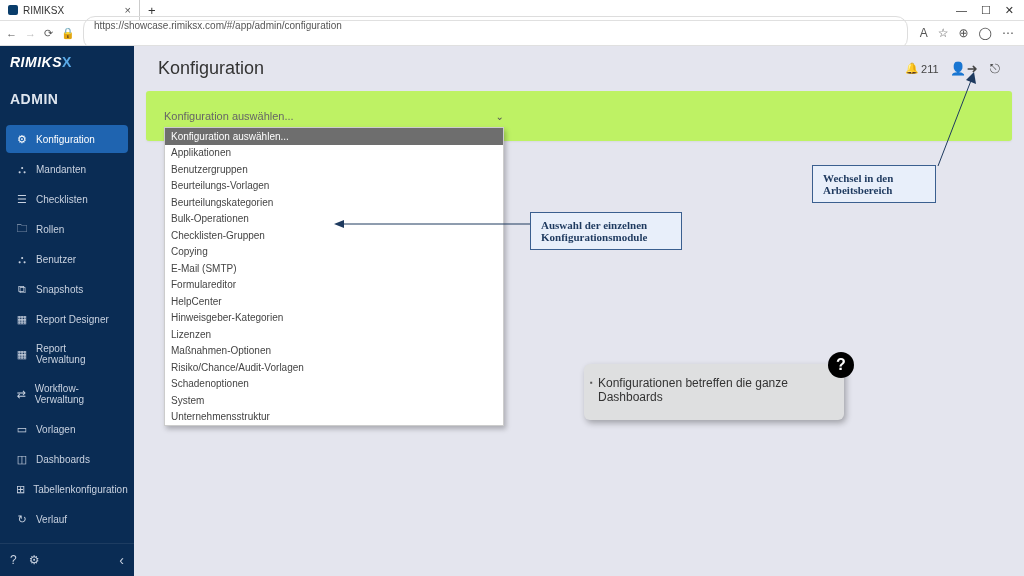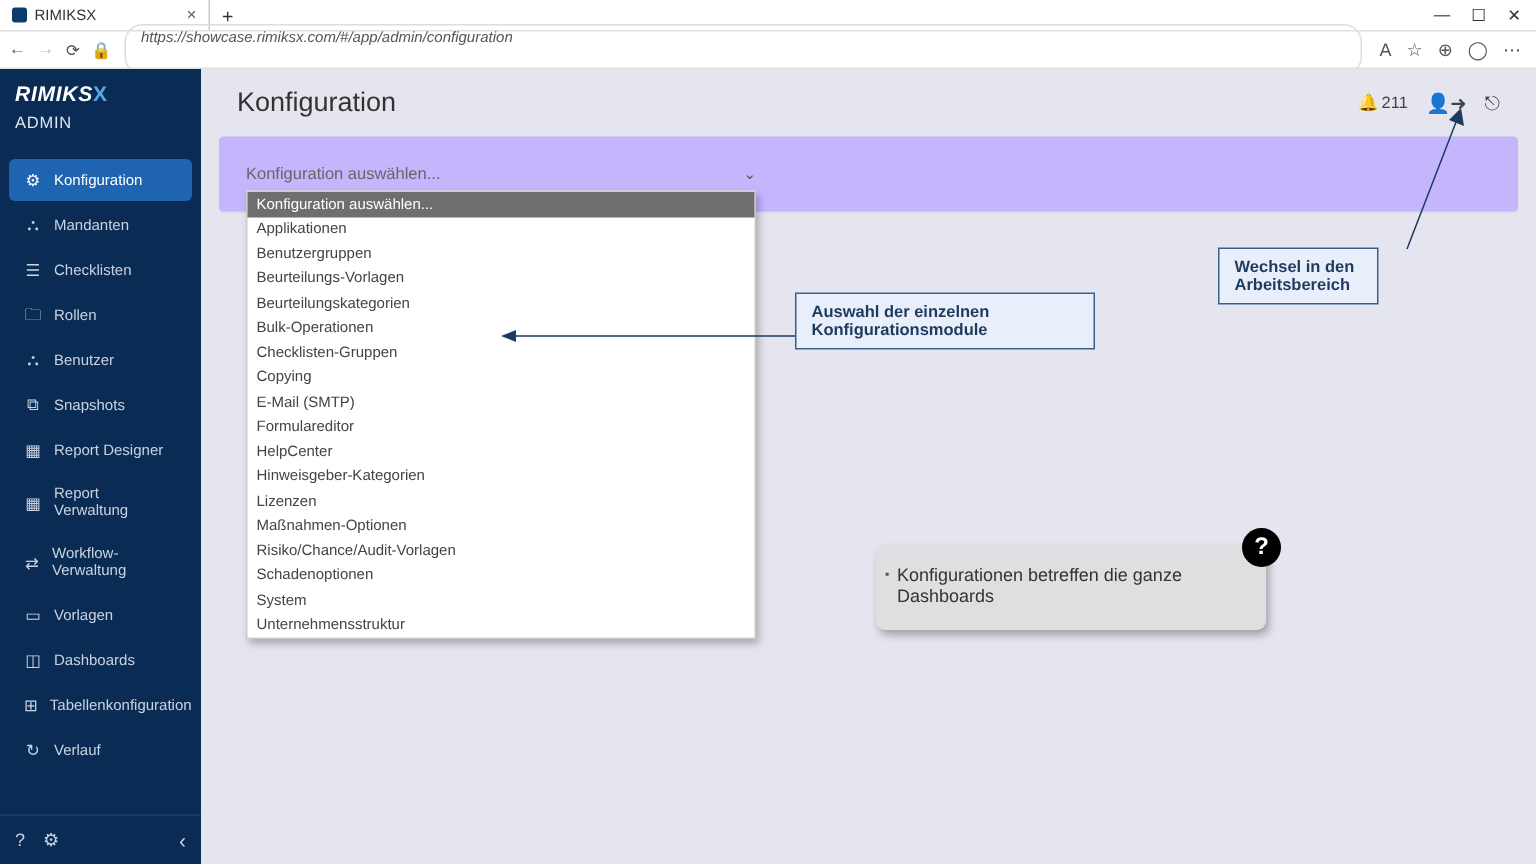"https://showcase.rimiksx.com/#/app/admin" .addr-input { font-style: italic -> none }
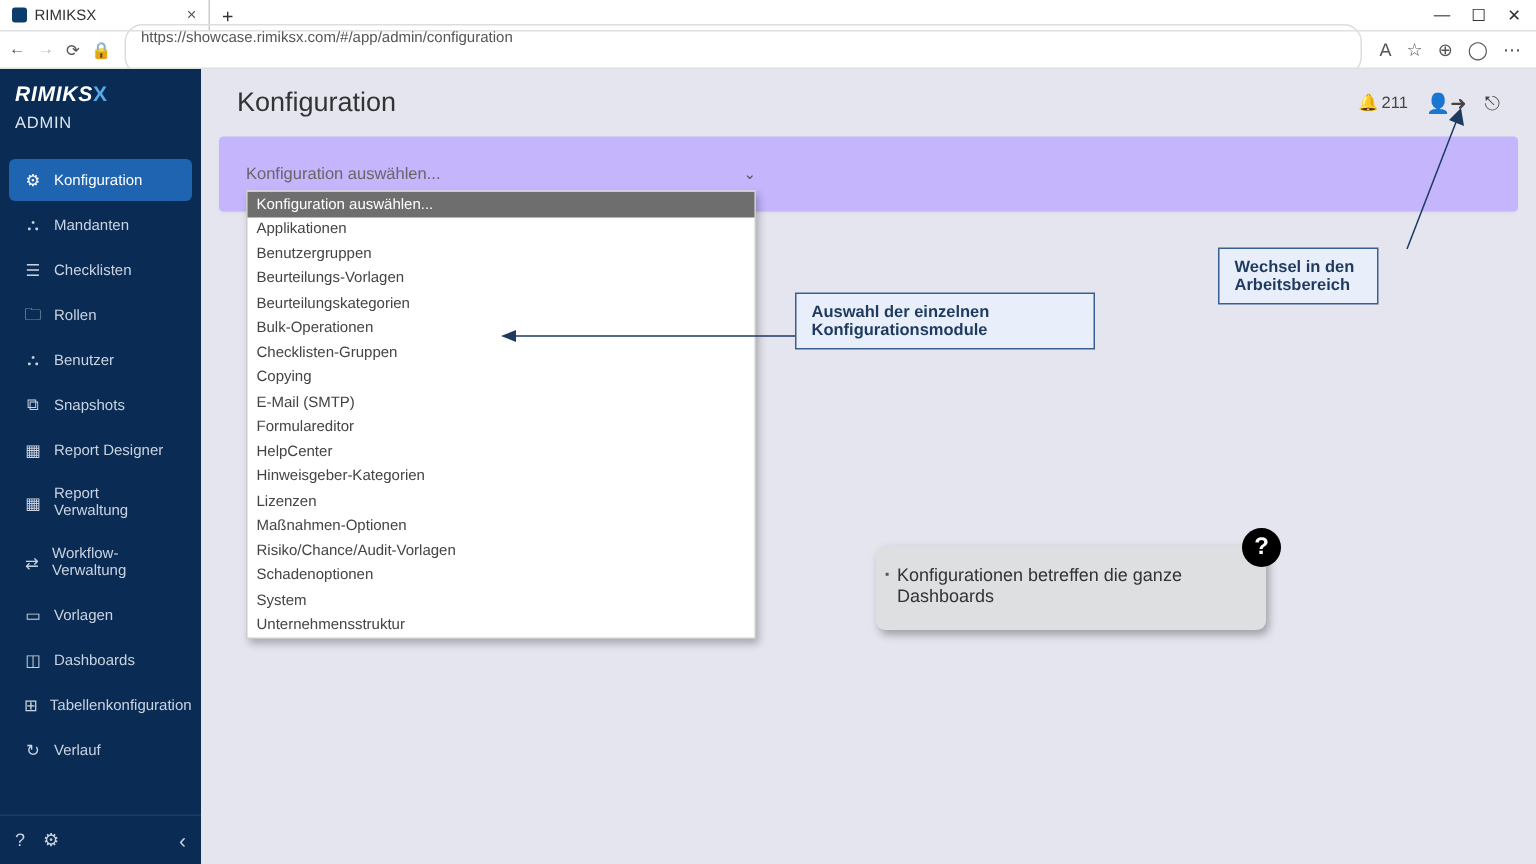"ADMIN" .brand-admin { font-size: 11px -> 14px; font-weight: 400 -> 700; margin-top: 6px -> 21px }
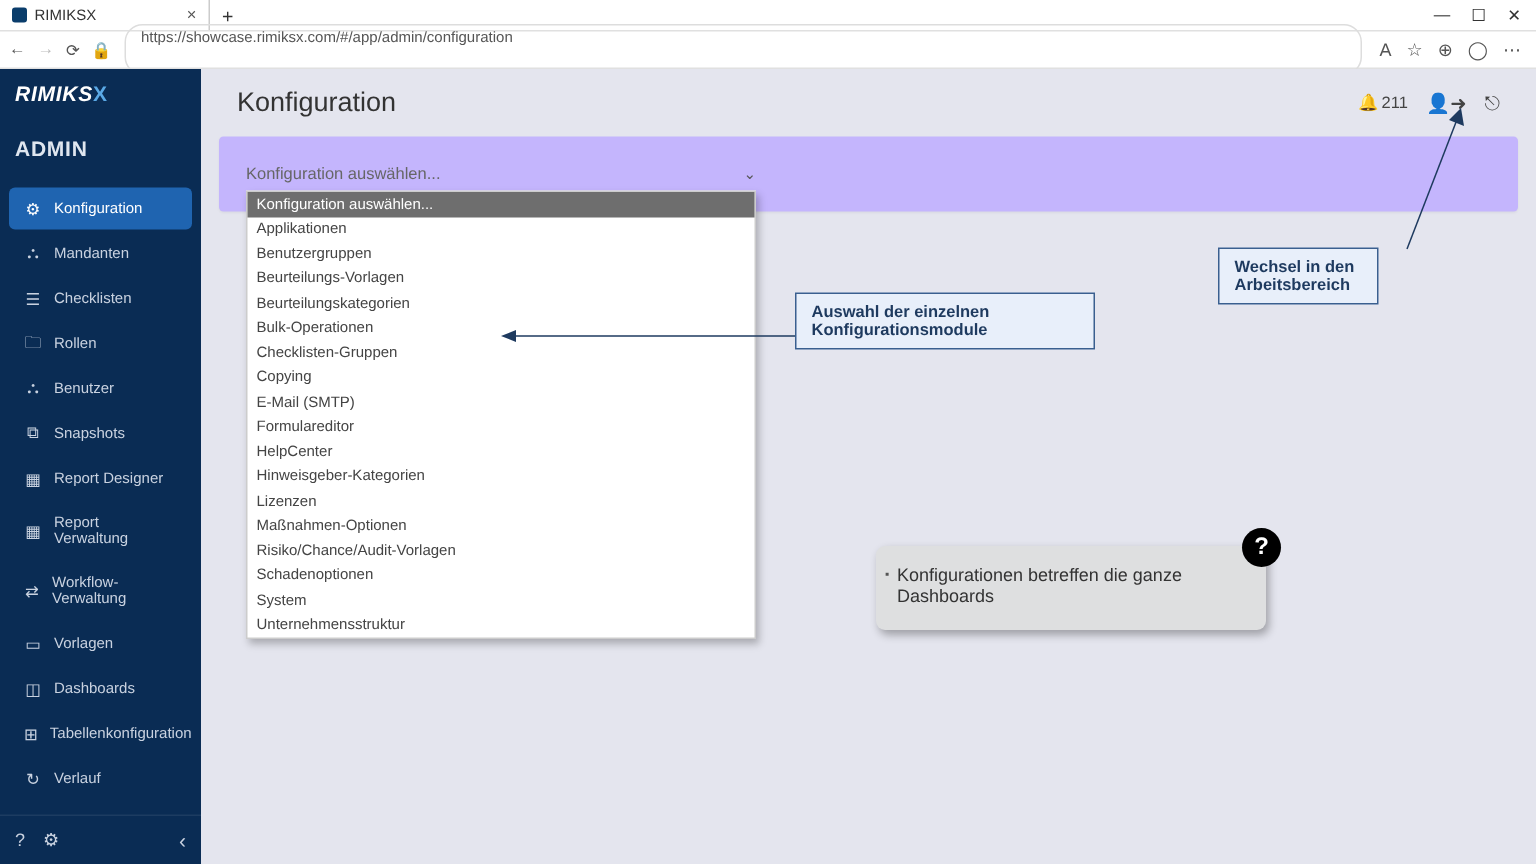"Konfiguration auswählen..." .card { background: #c4b5fd -> #bef264 }
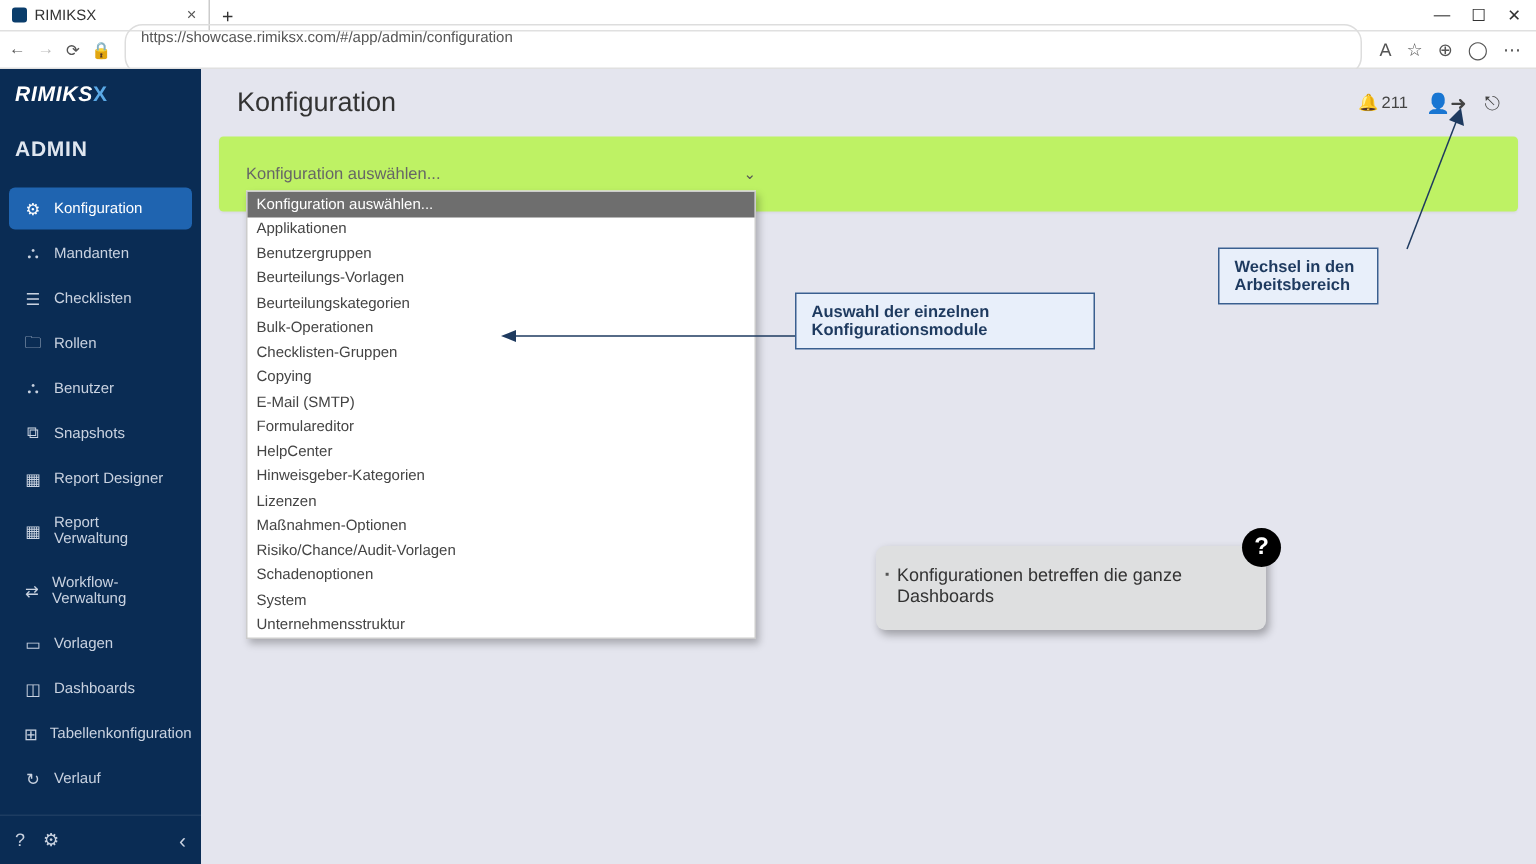"Wechsel in den Arbeitsbereich" div.callout { font-family: none -> Liberation Serif, serif; width: 107px -> 124px }
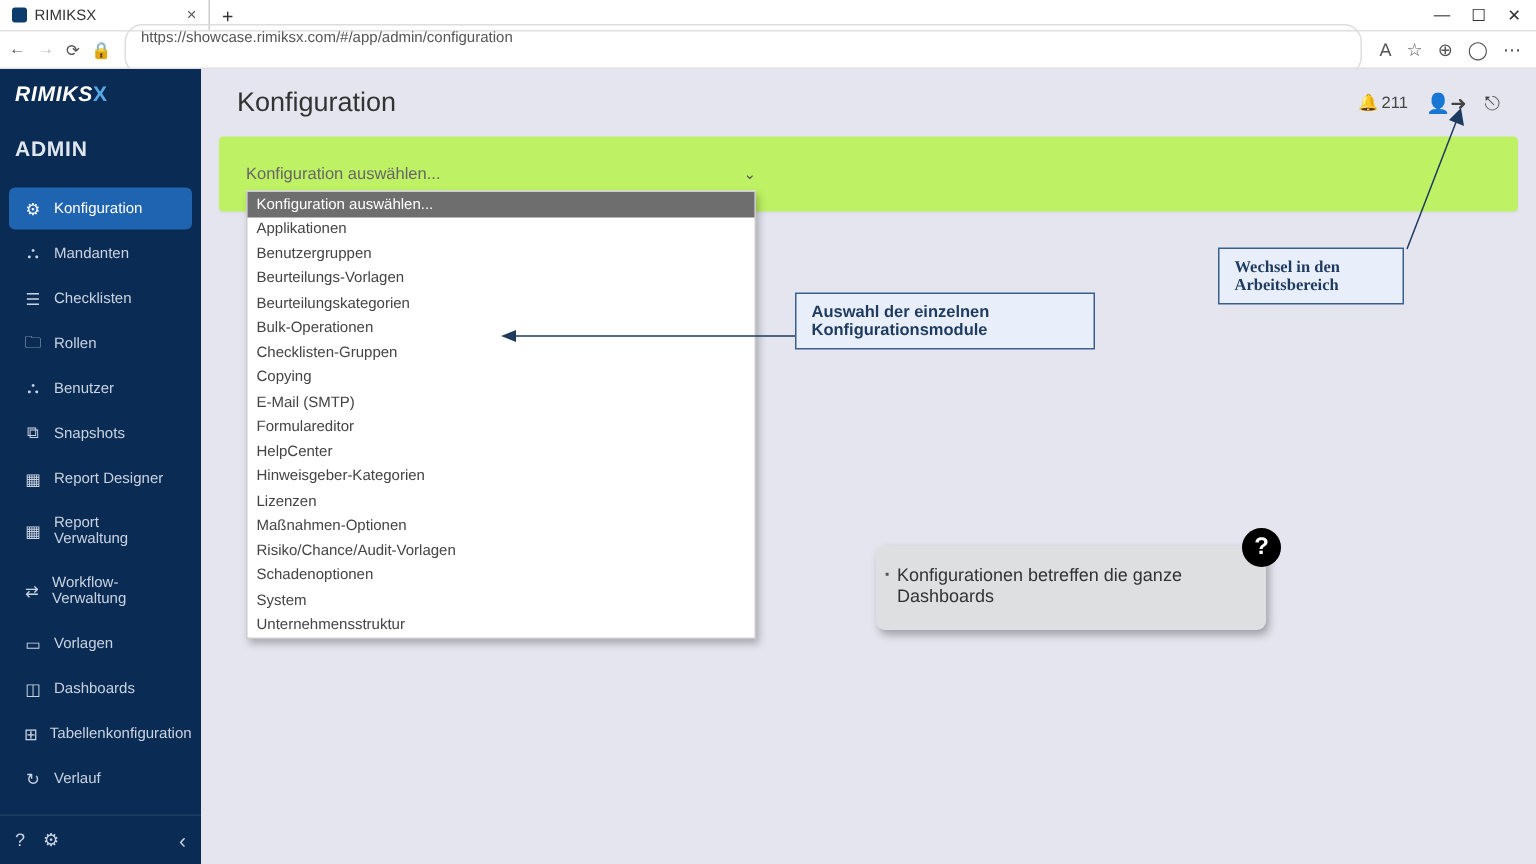"Auswahl der einzelnen" div.callout { font-family: none -> Liberation Serif, serif; top: 149px -> 166px; width: 200px -> 152px }
